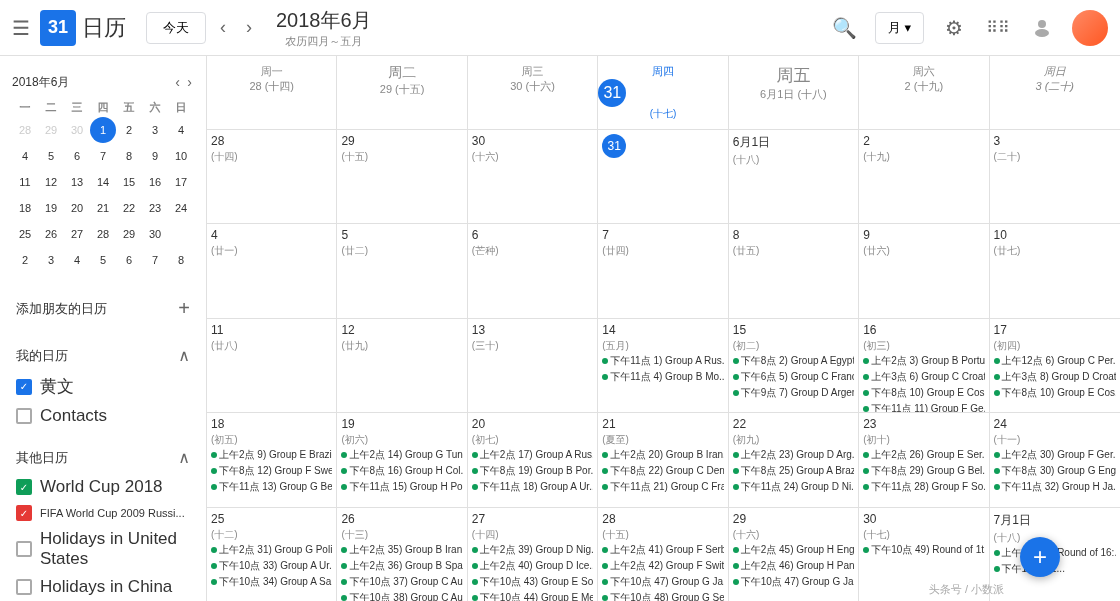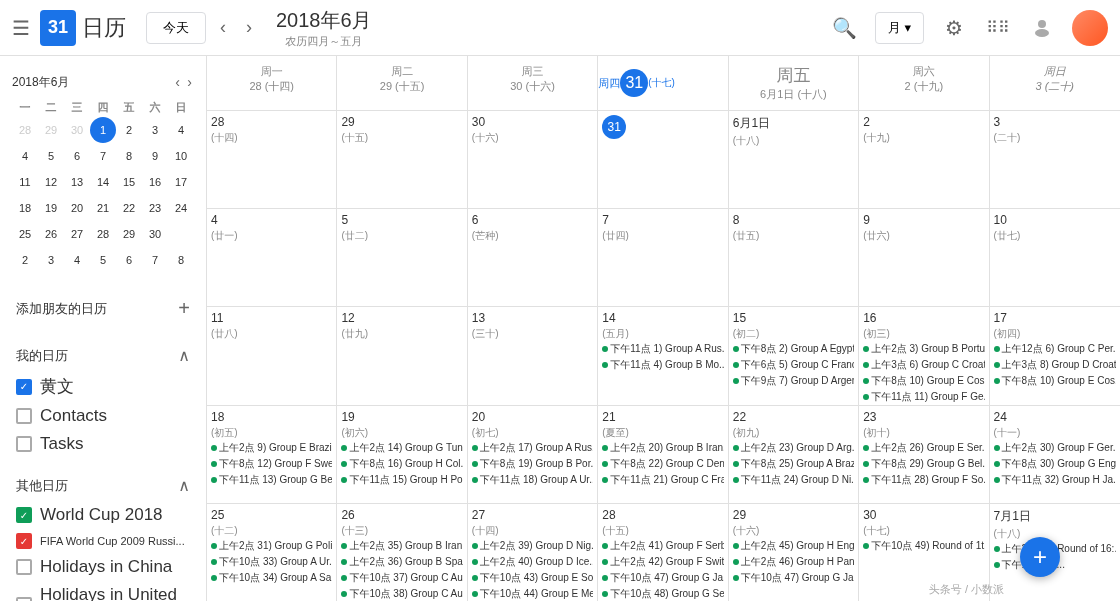"周二" div { font-size: 11px -> 14px }
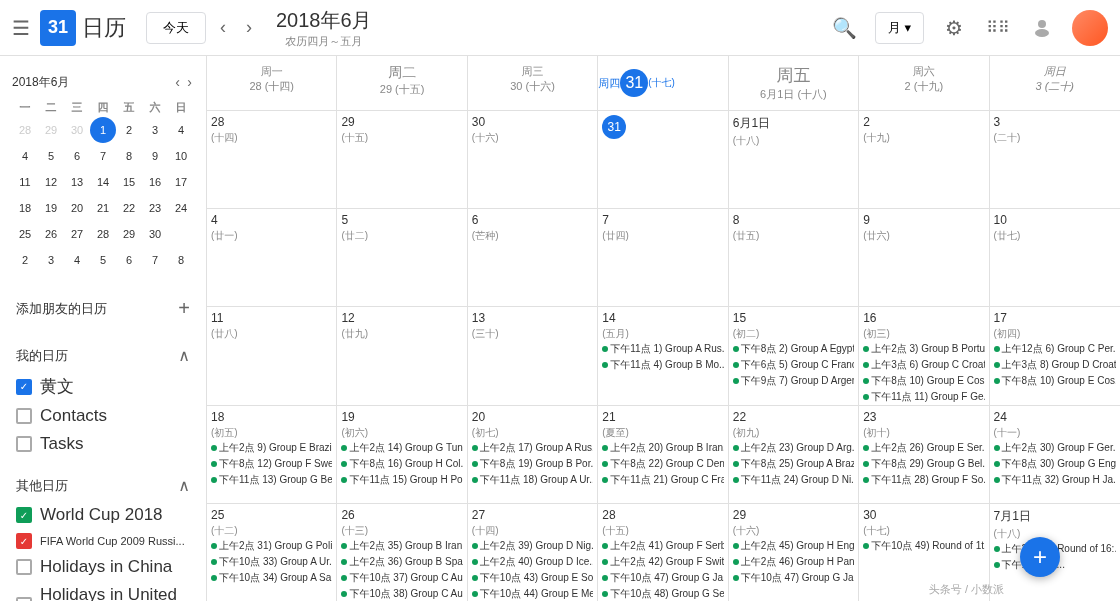"周四" div.day-header { align-items: center -> none; flex-direction: none -> column }
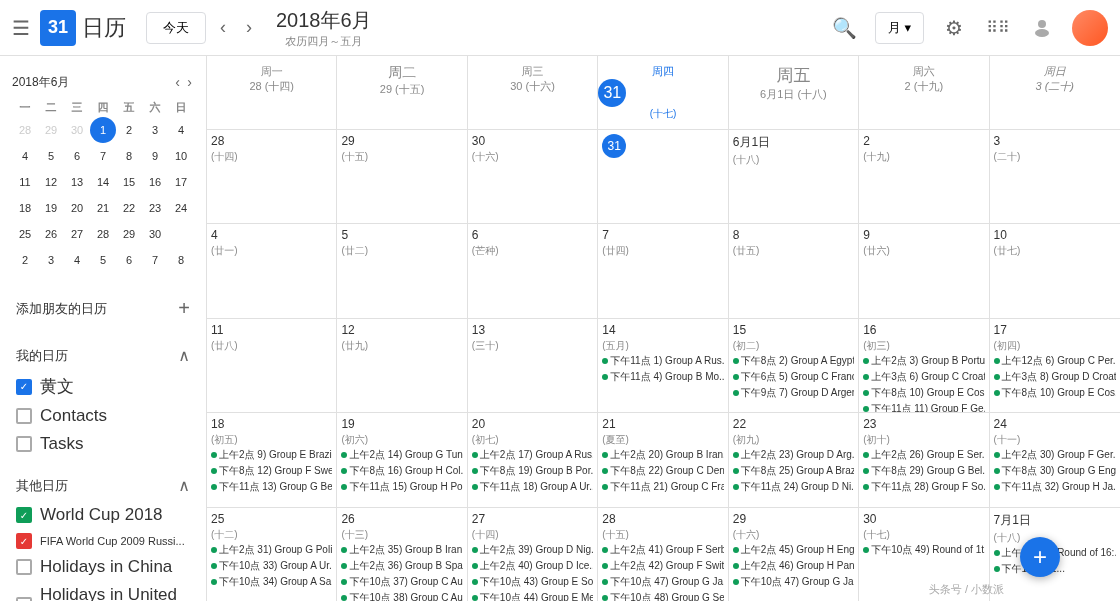"Tasks" div.cal-item { html: <div> <div></div> <span>Tasks</span> </div> -> none }
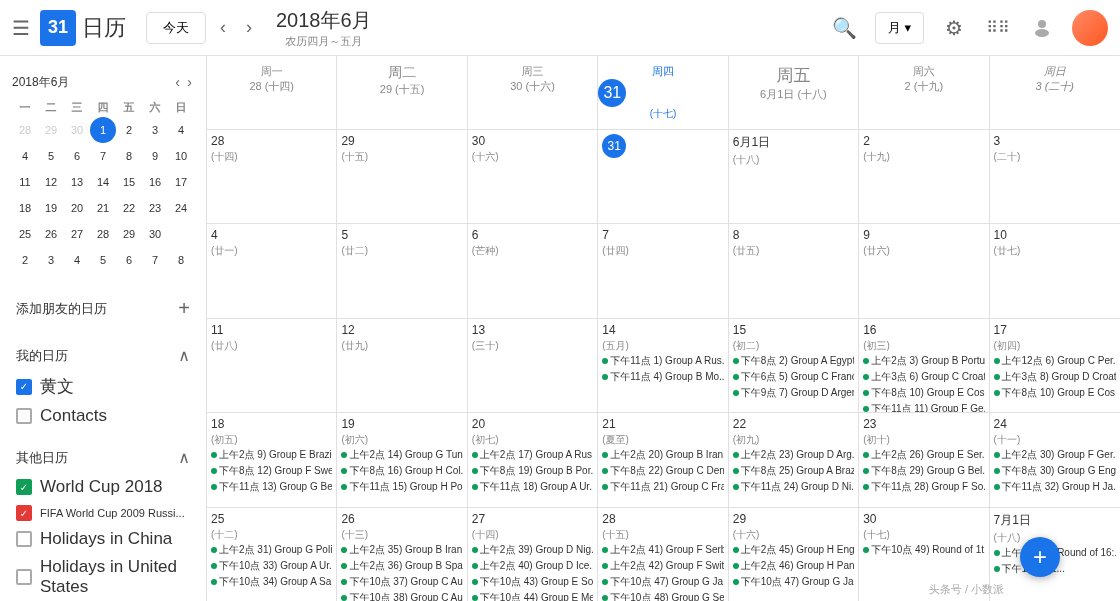"Holidays in China" div.cal-item { order: before "Holidays in United States" -> after "Holidays in United States" }
